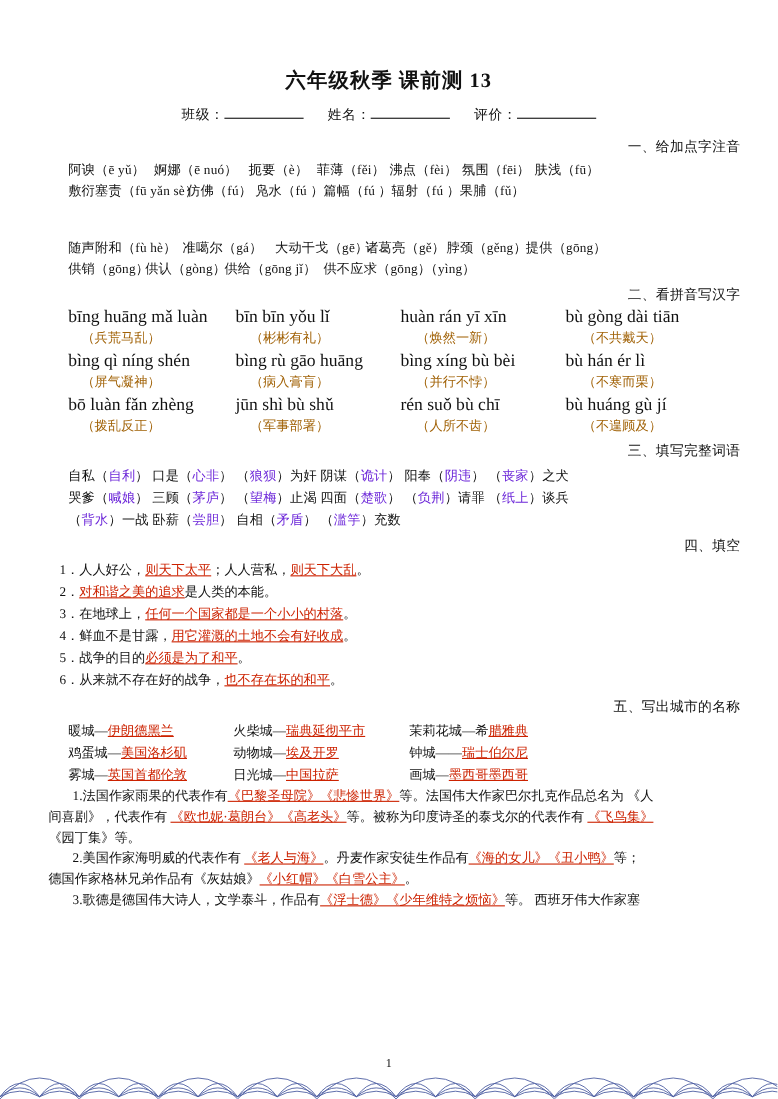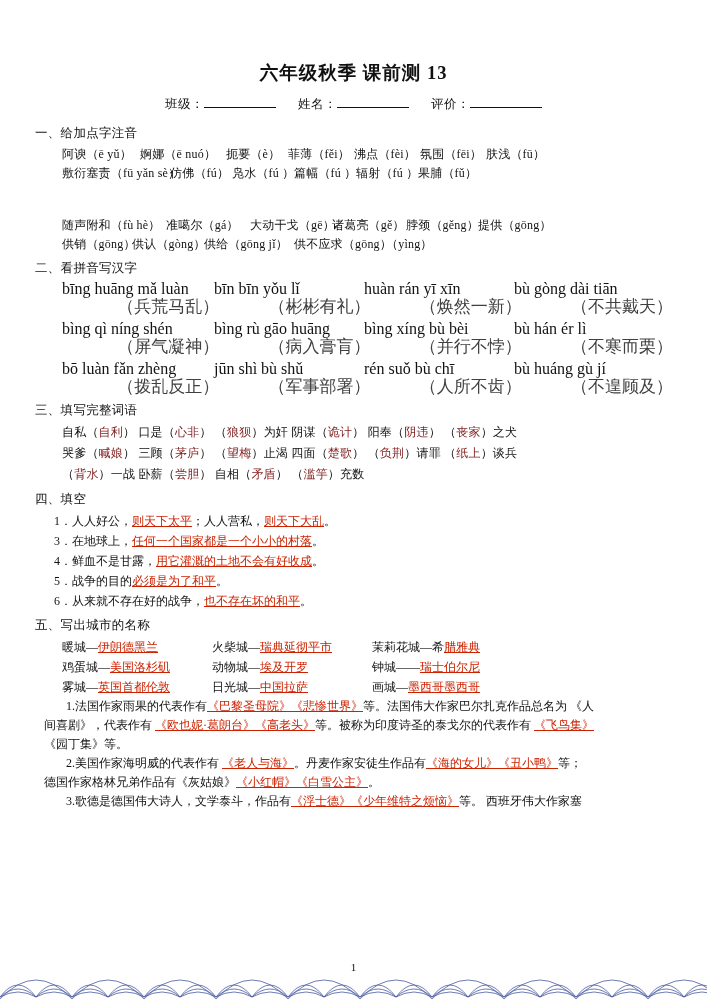"一、给加点字注音" .section-head { text-align: none -> right }
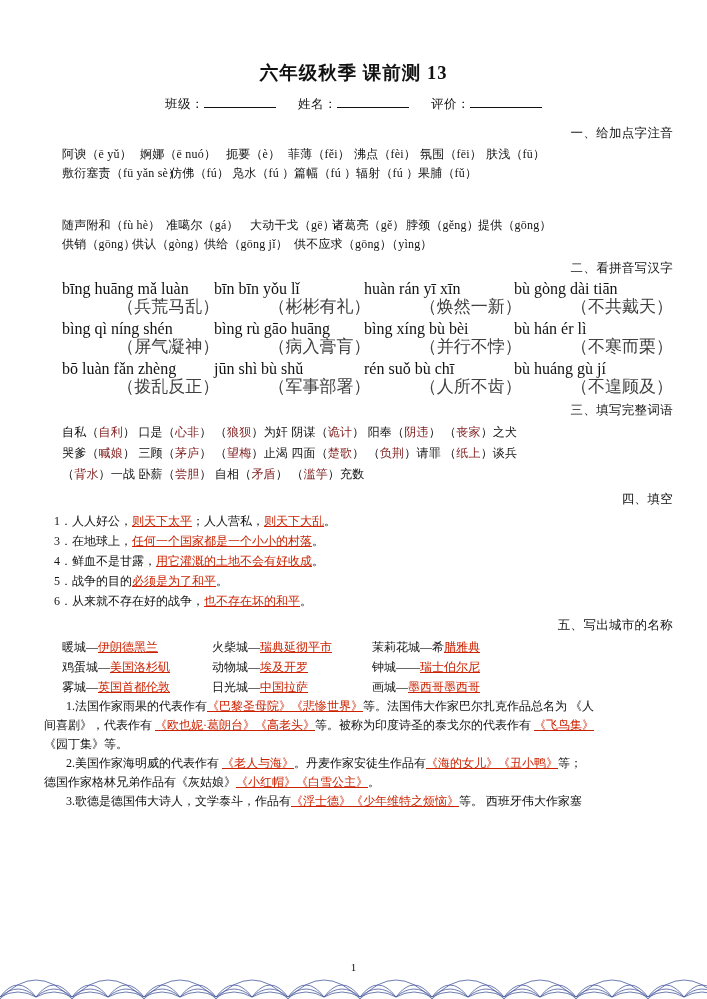"（兵荒马乱）" .ansrow { color: #404040 -> #a16207; font-size: 17px -> 12px; text-align: right -> none }
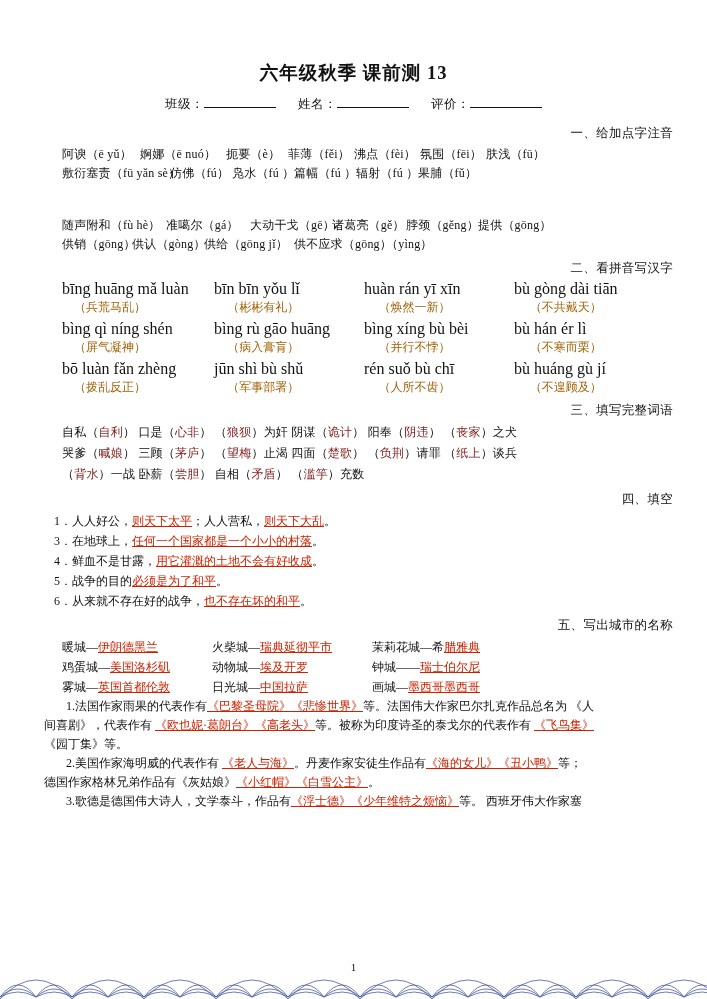"自利" .red { color: #7f1d1d -> #6d28d9; font-family: Liberation Mono, monospace -> none }
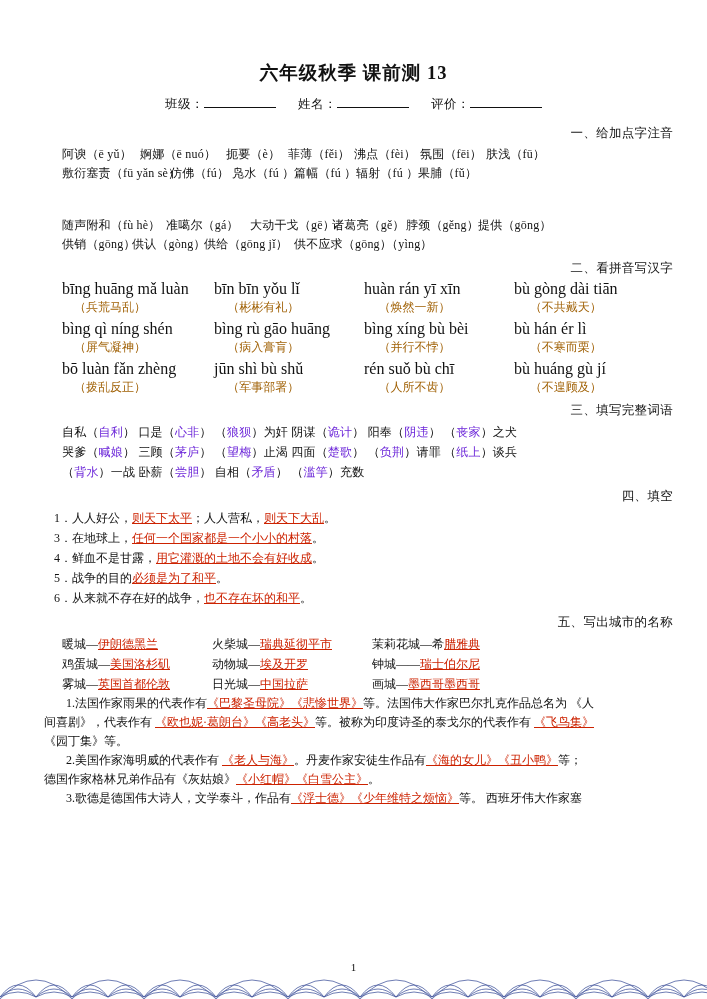"2．对和谐之美的追求是人类的本能。" div.num-line { html: none -> <div><span>2．</span><span>对和谐之美的追求</span><span>是人类的本能。</span></div> }
